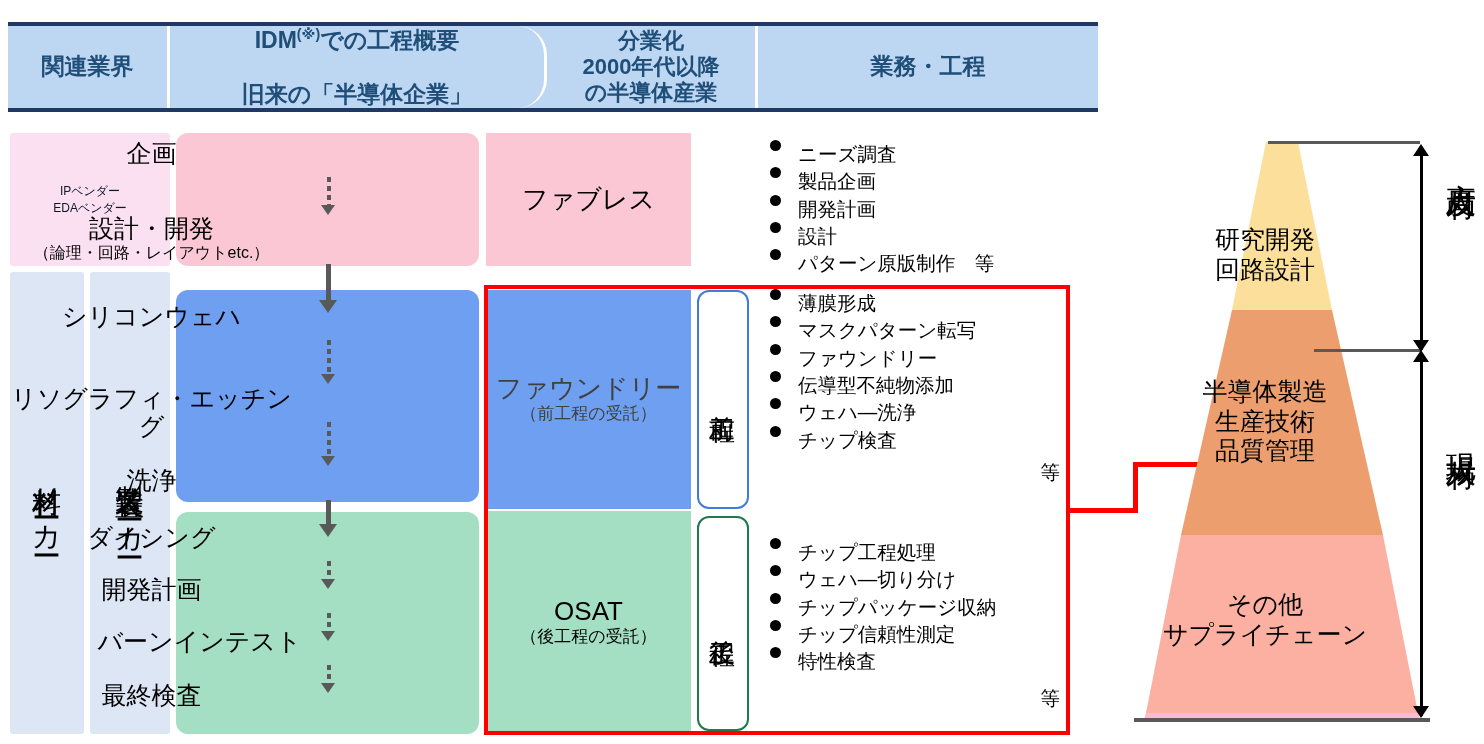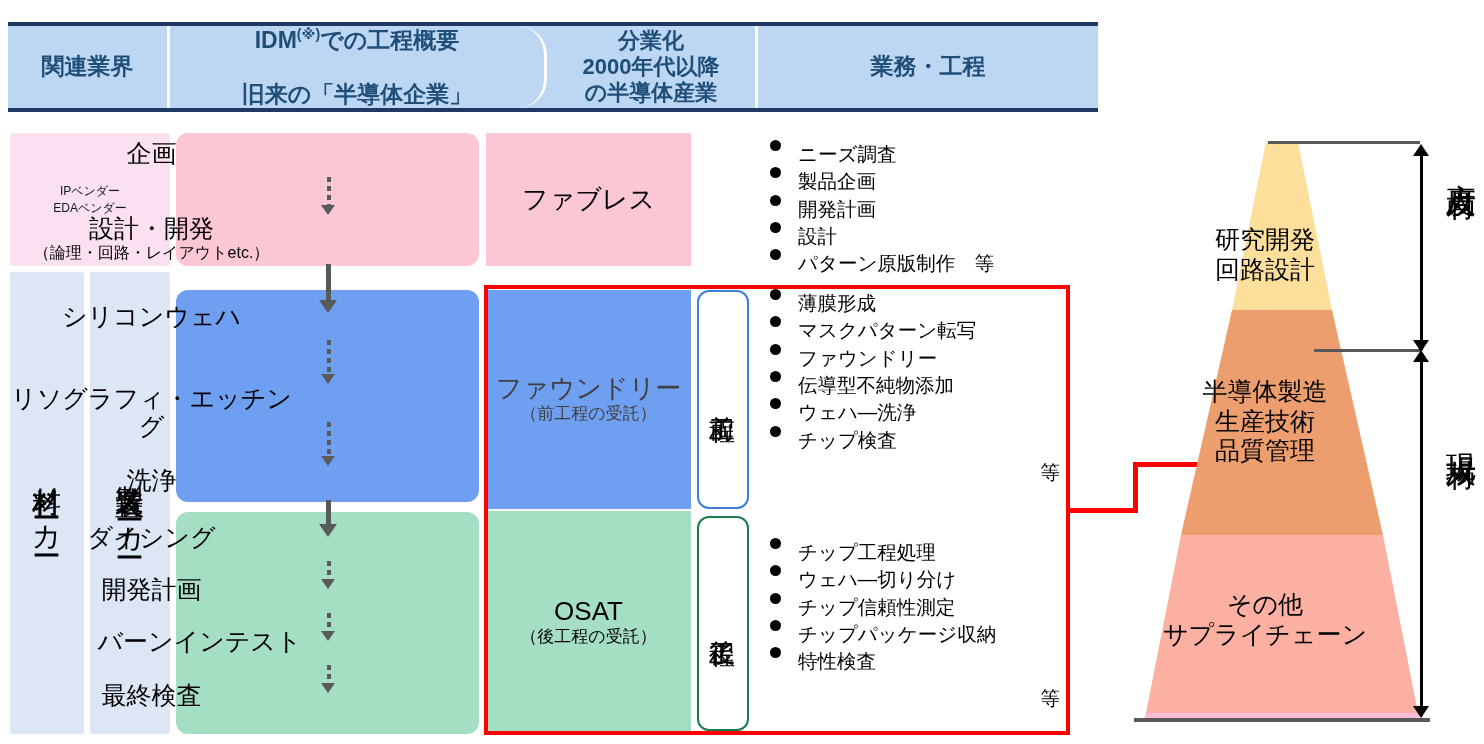"チップ信頼性測定" div.bul-row { order: before "チップパッケージ収納" -> after "チップパッケージ収納" }
